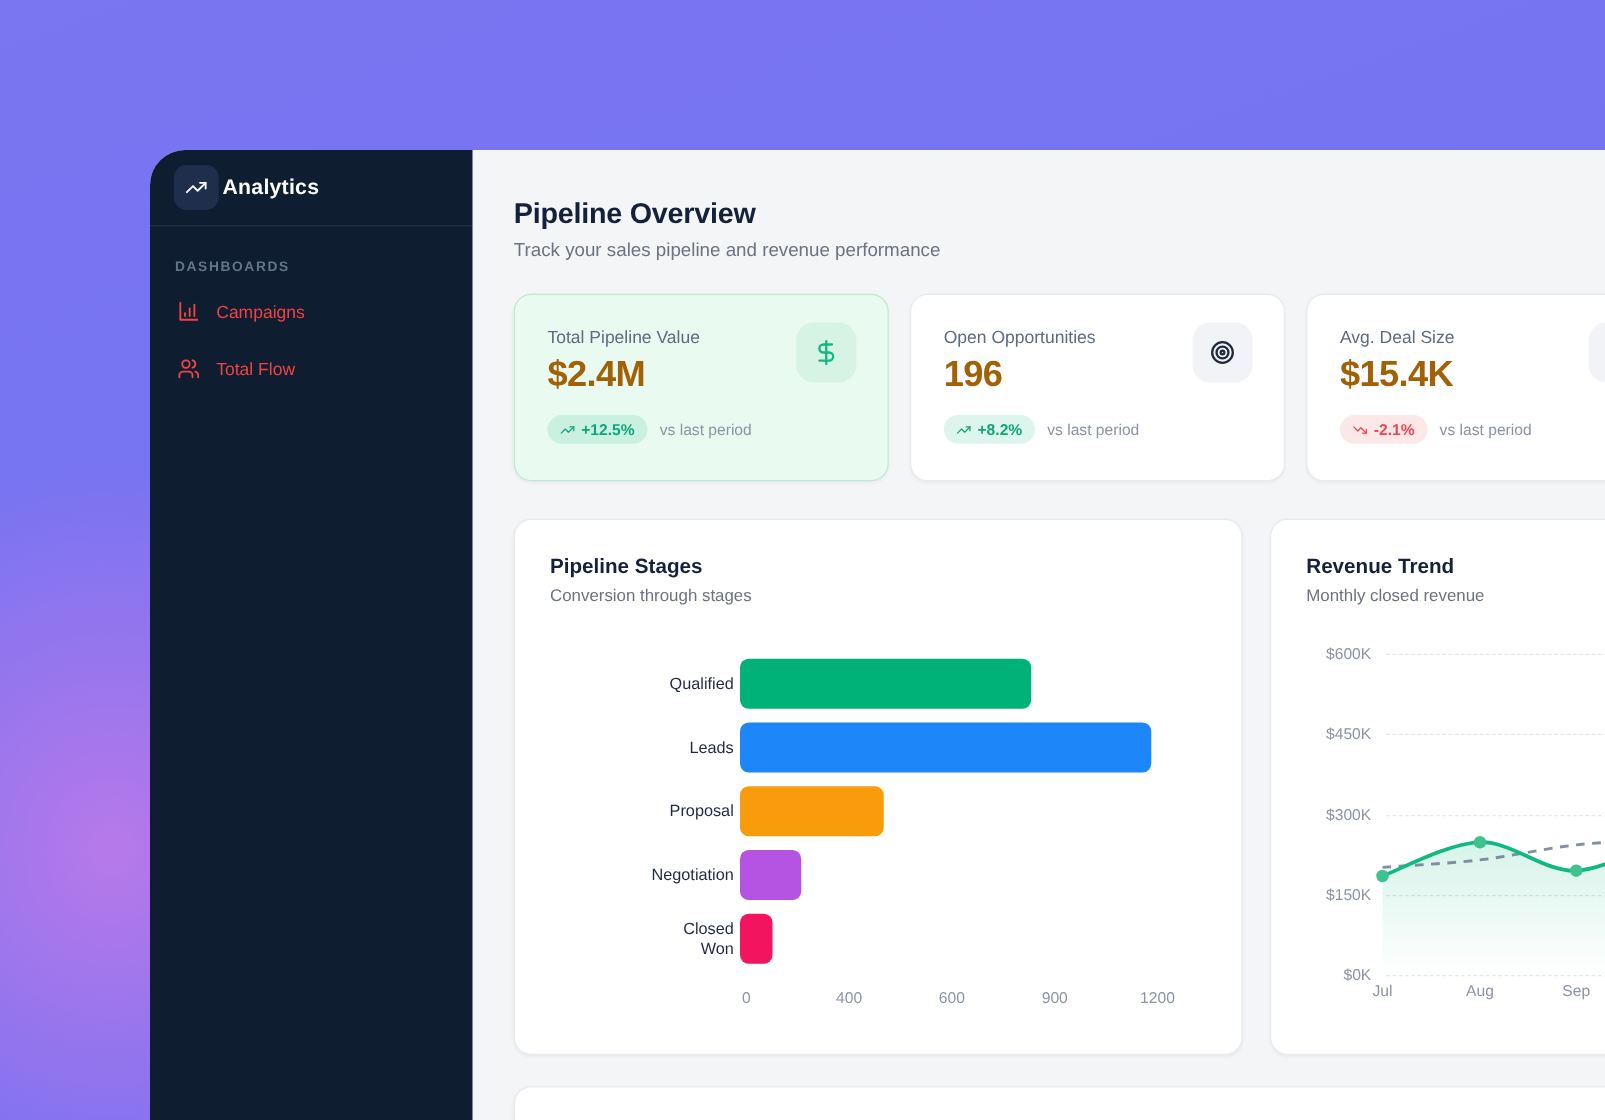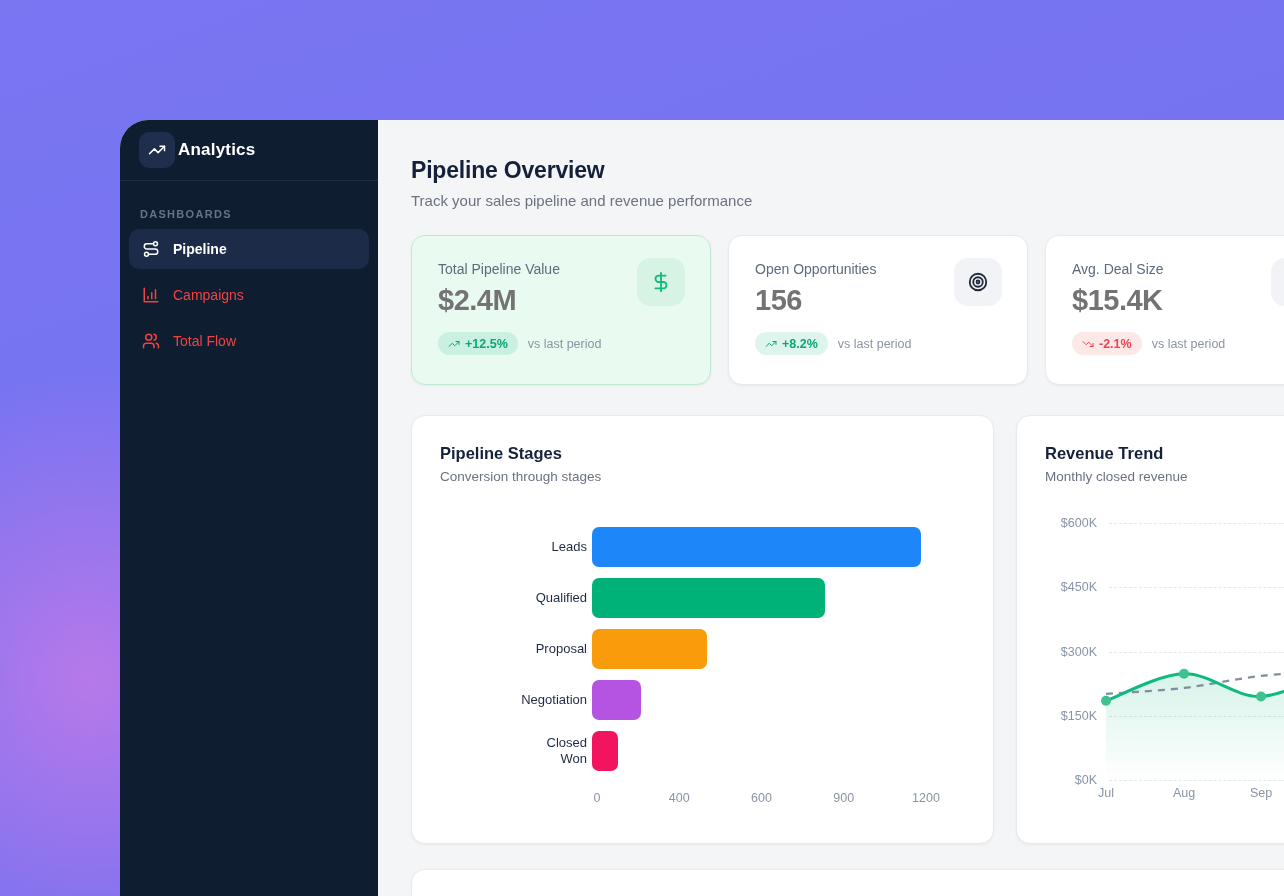"Pipeline" div.nav-item { html: <div> <span> <svg> <circle></circle> <path></path> <circle></circle> </svg> </span> <span>Pipeline</span> </div> -> none }
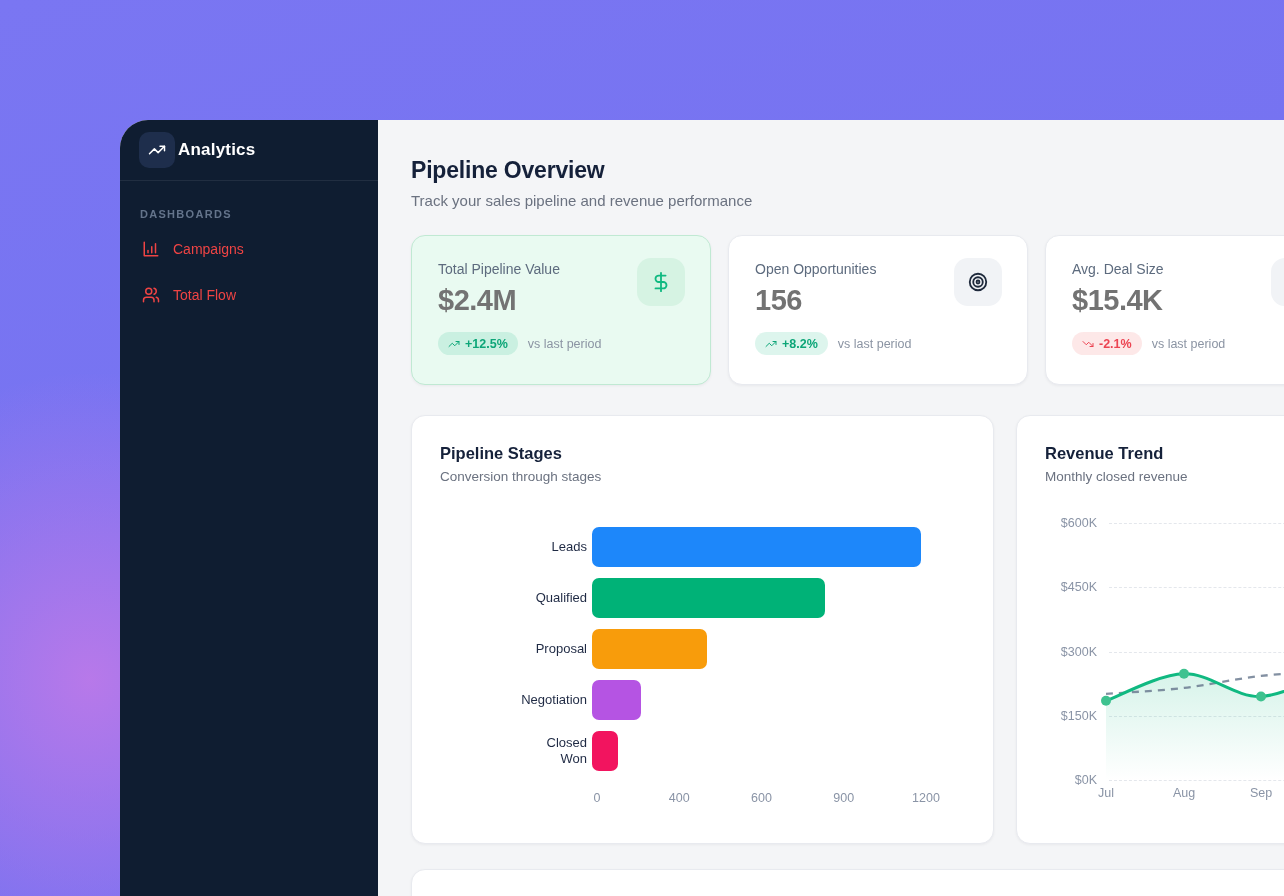"$2.4M" .kpi-value { color: #737373 -> #a16207 }
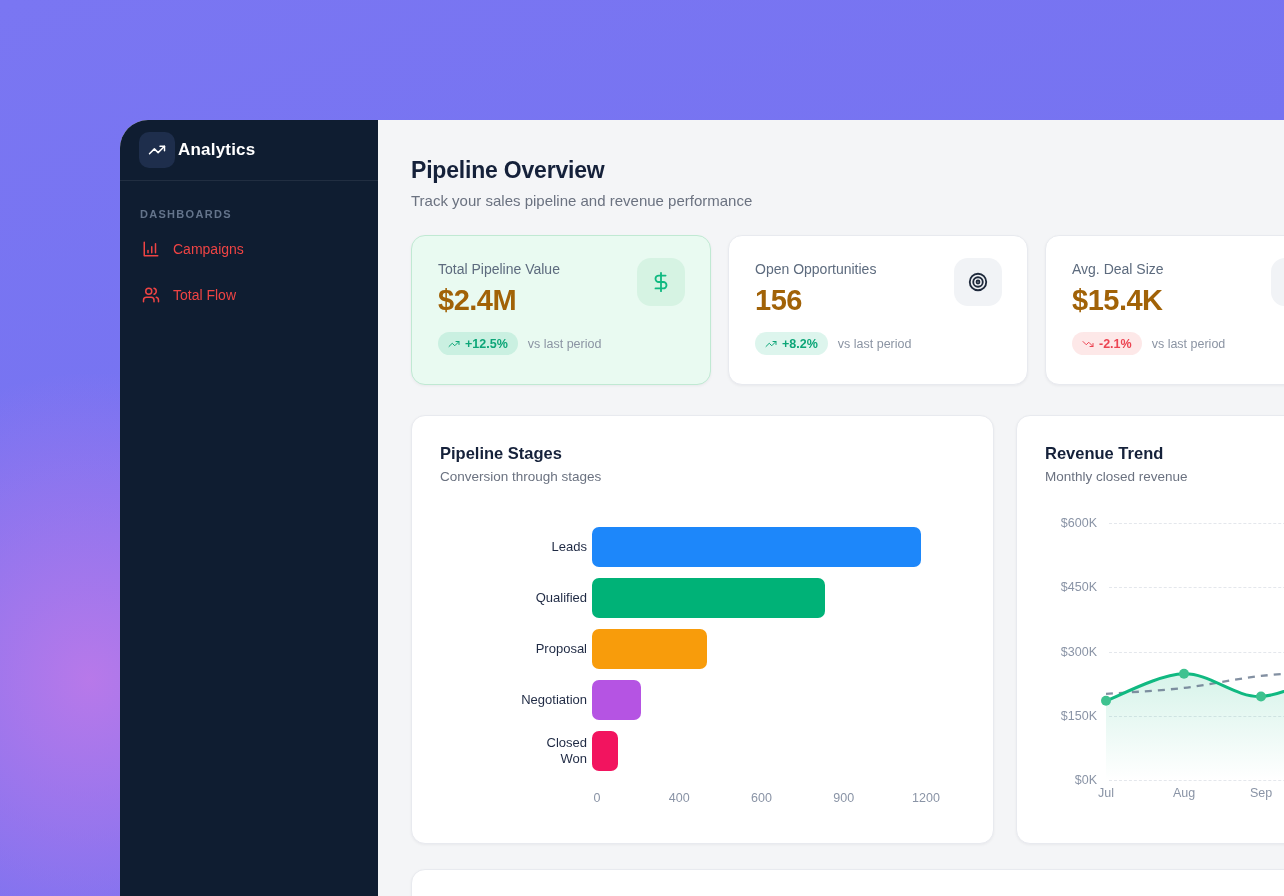"156" div.kpi-value { text: 156 -> 196 }
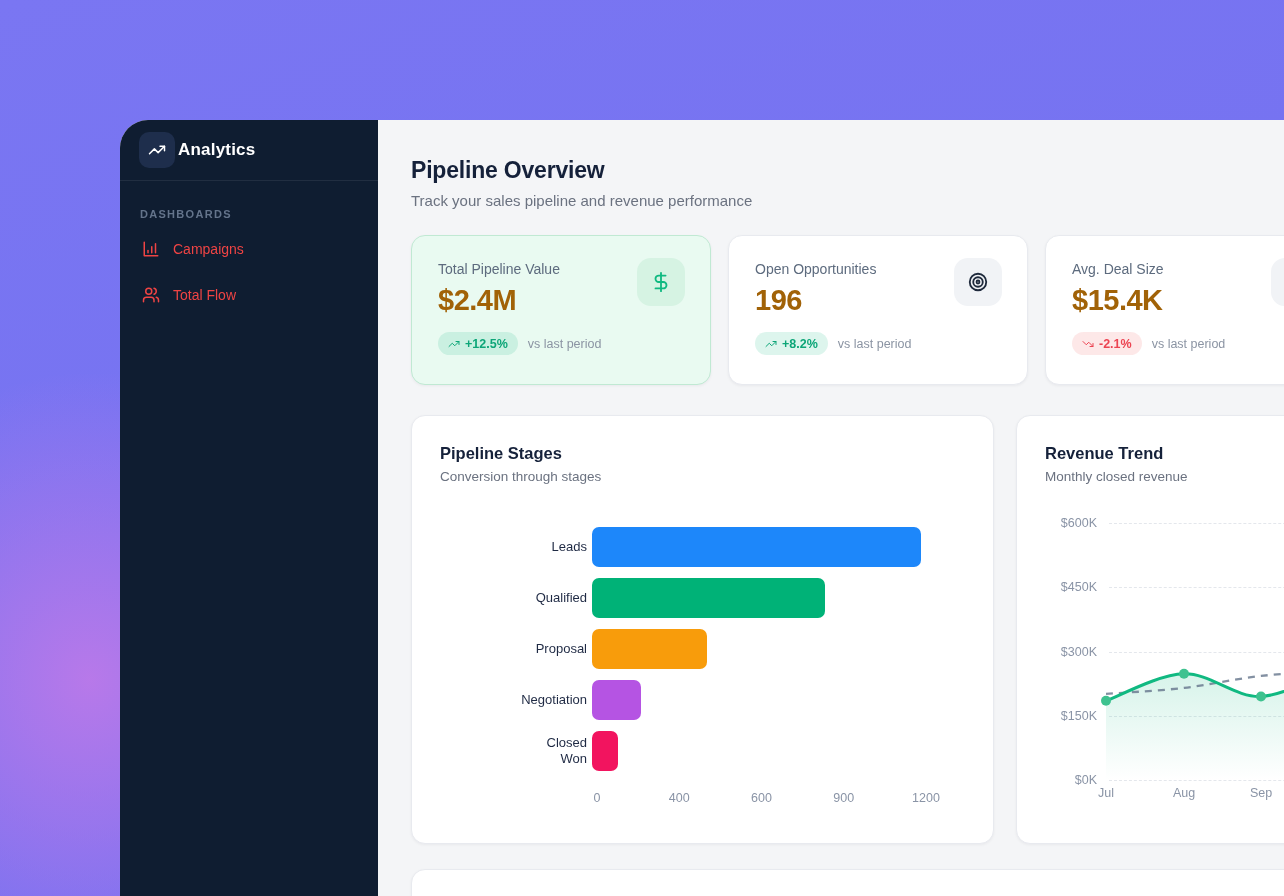"Leads" div.bar-row { order: before "Qualified" -> after "Qualified" }
